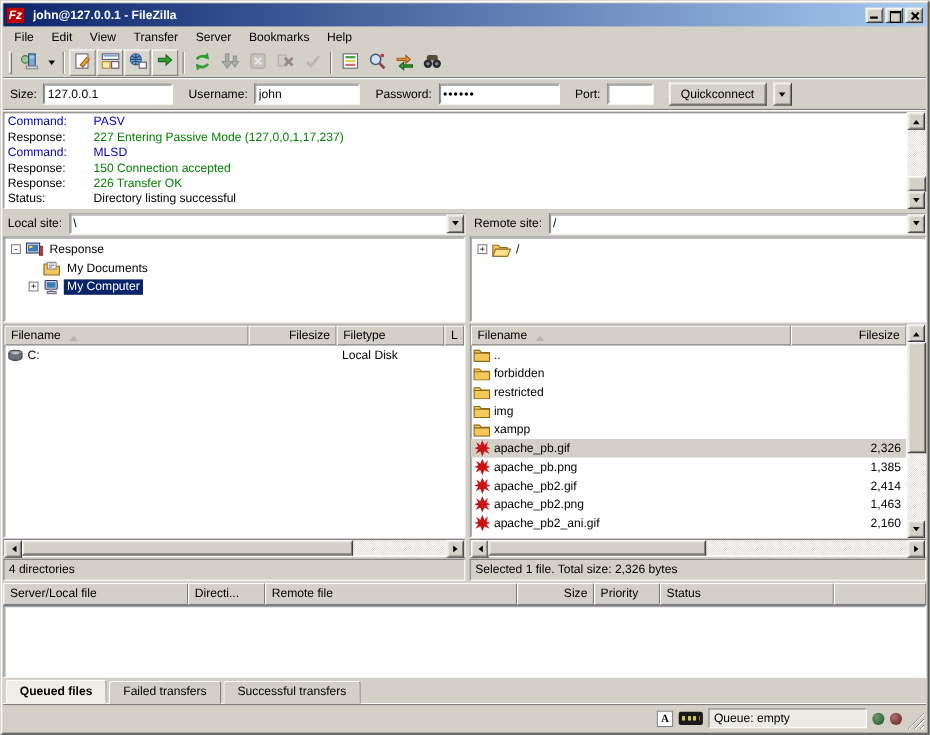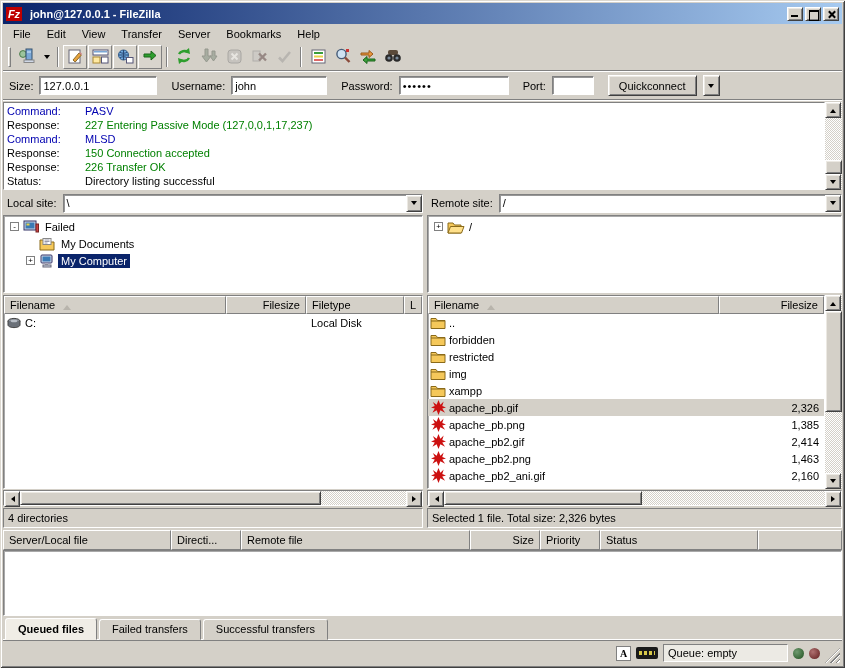"Failed" span.tree-label { text: Failed -> Response }
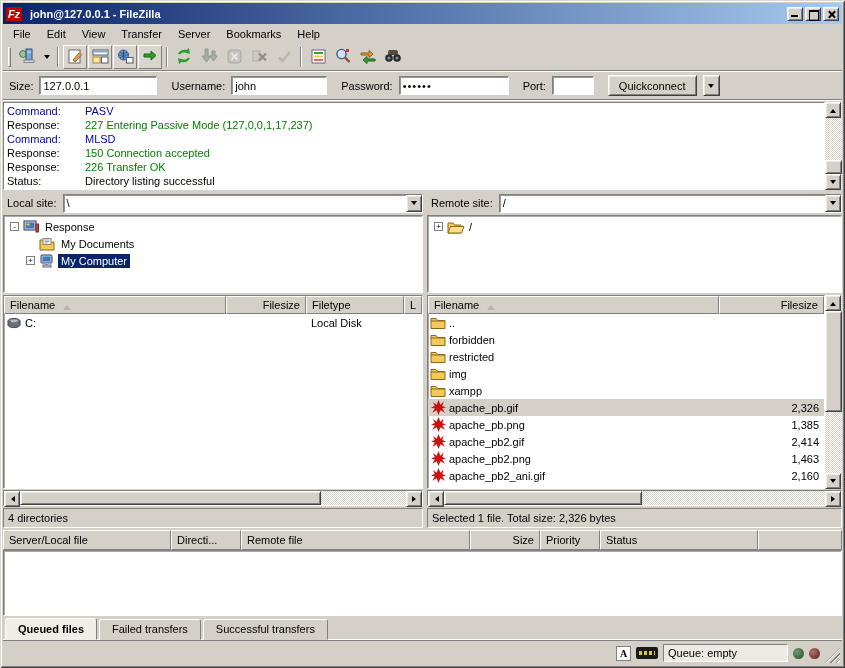"Queue: empty" .queue-ind { width: 125px -> 144px }
